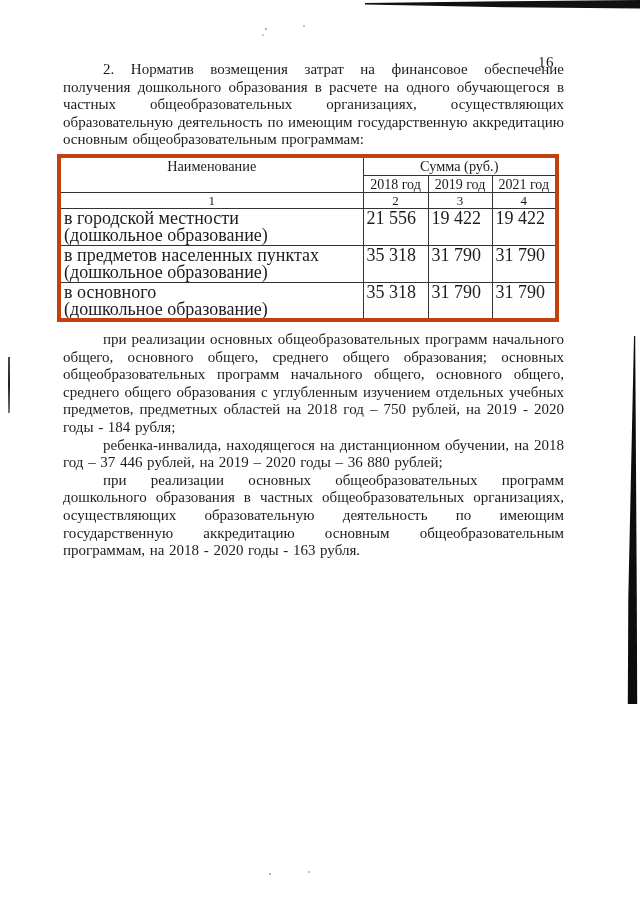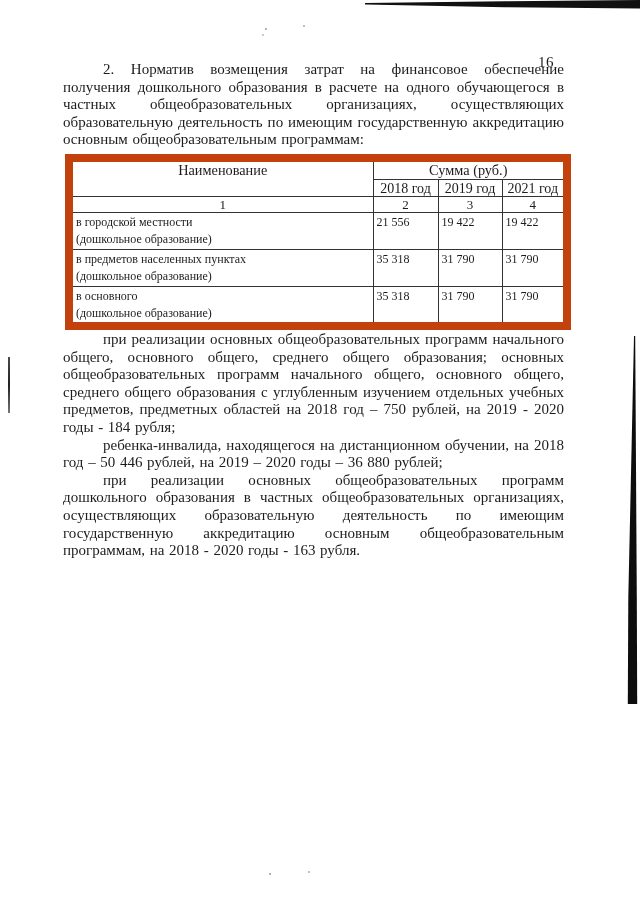"Наименование" table.norms { border: 8px solid #c2410c -> 4px solid #c2410c; left: 65px -> 57px }
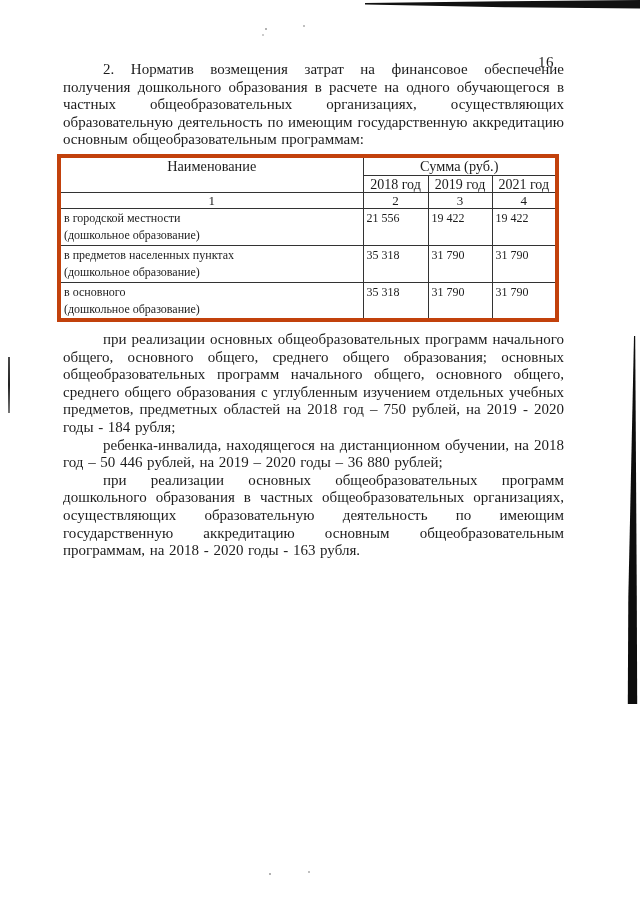"в городской местности" table.norms td { font-size: 12px -> 18px }
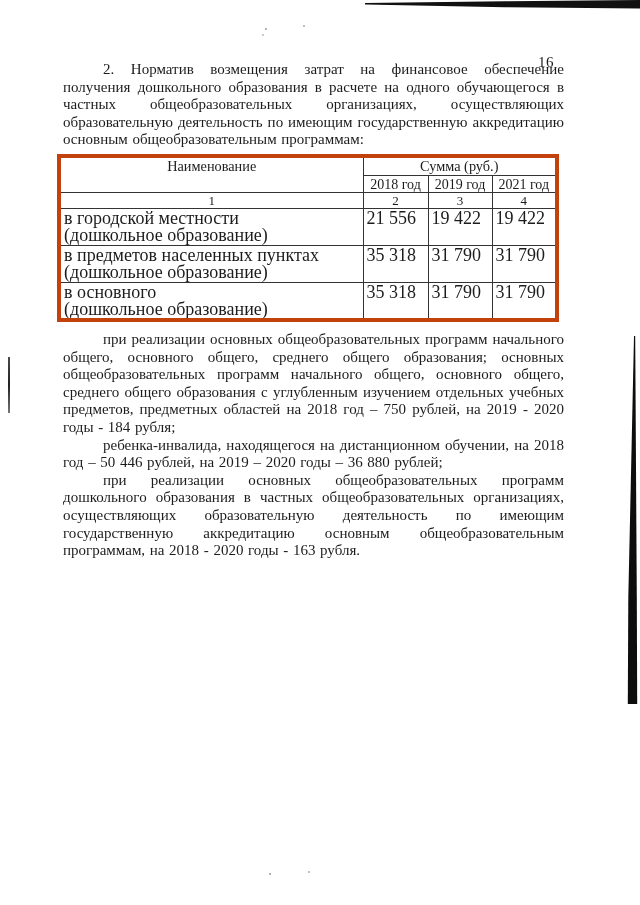"ребенка-инвалида, находящегося на" p.para { text: 50 446 -> 37 446 }
